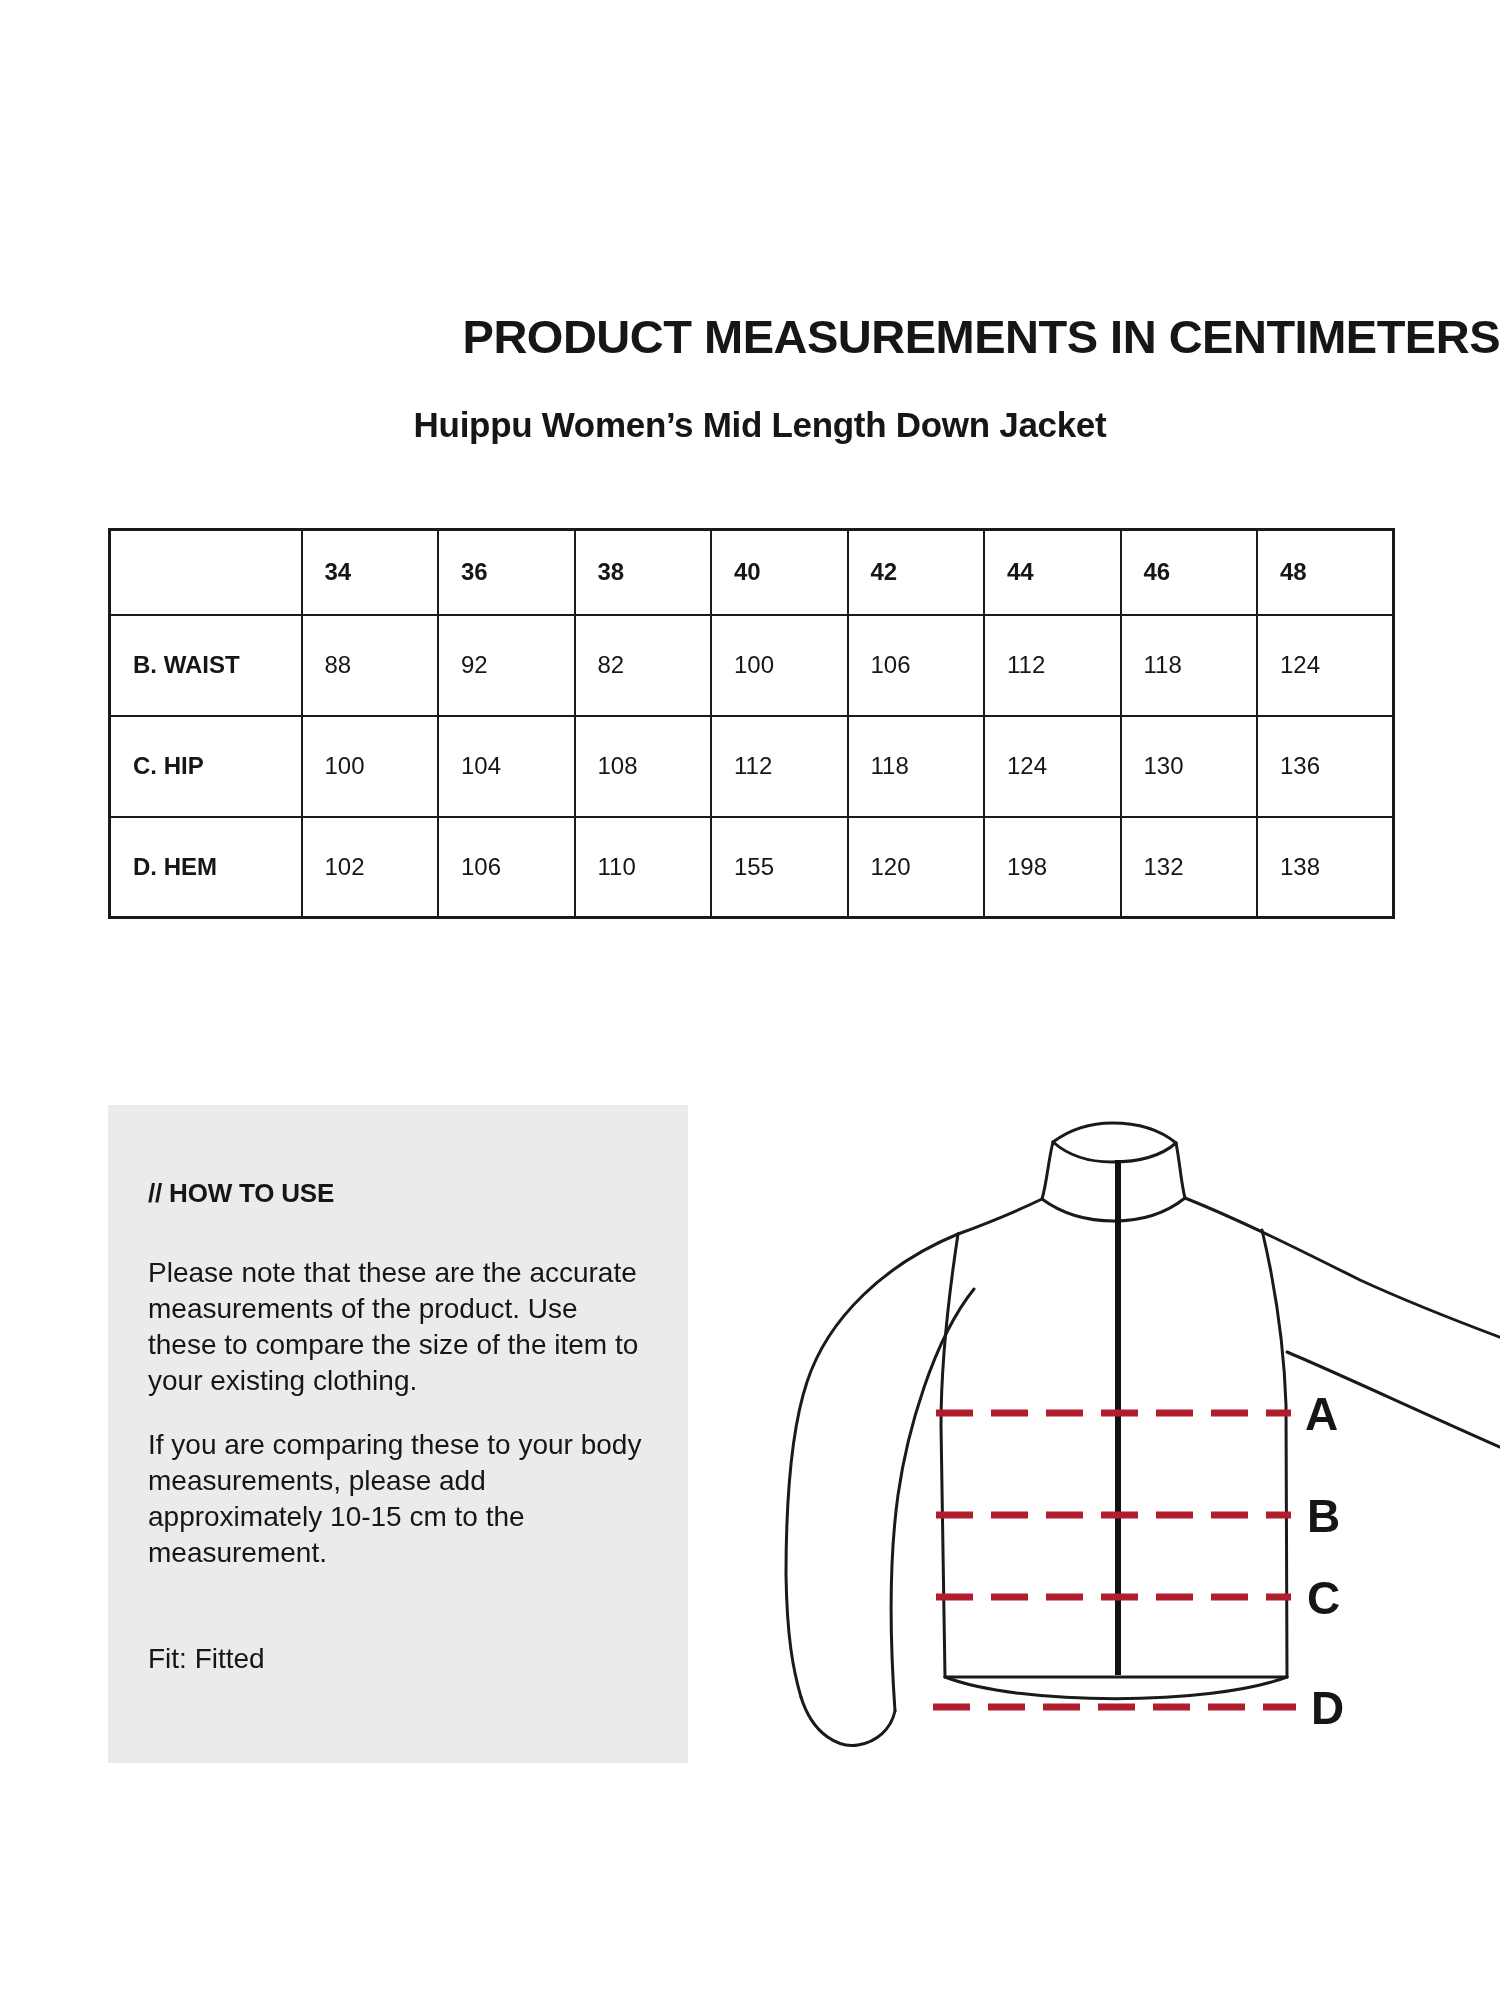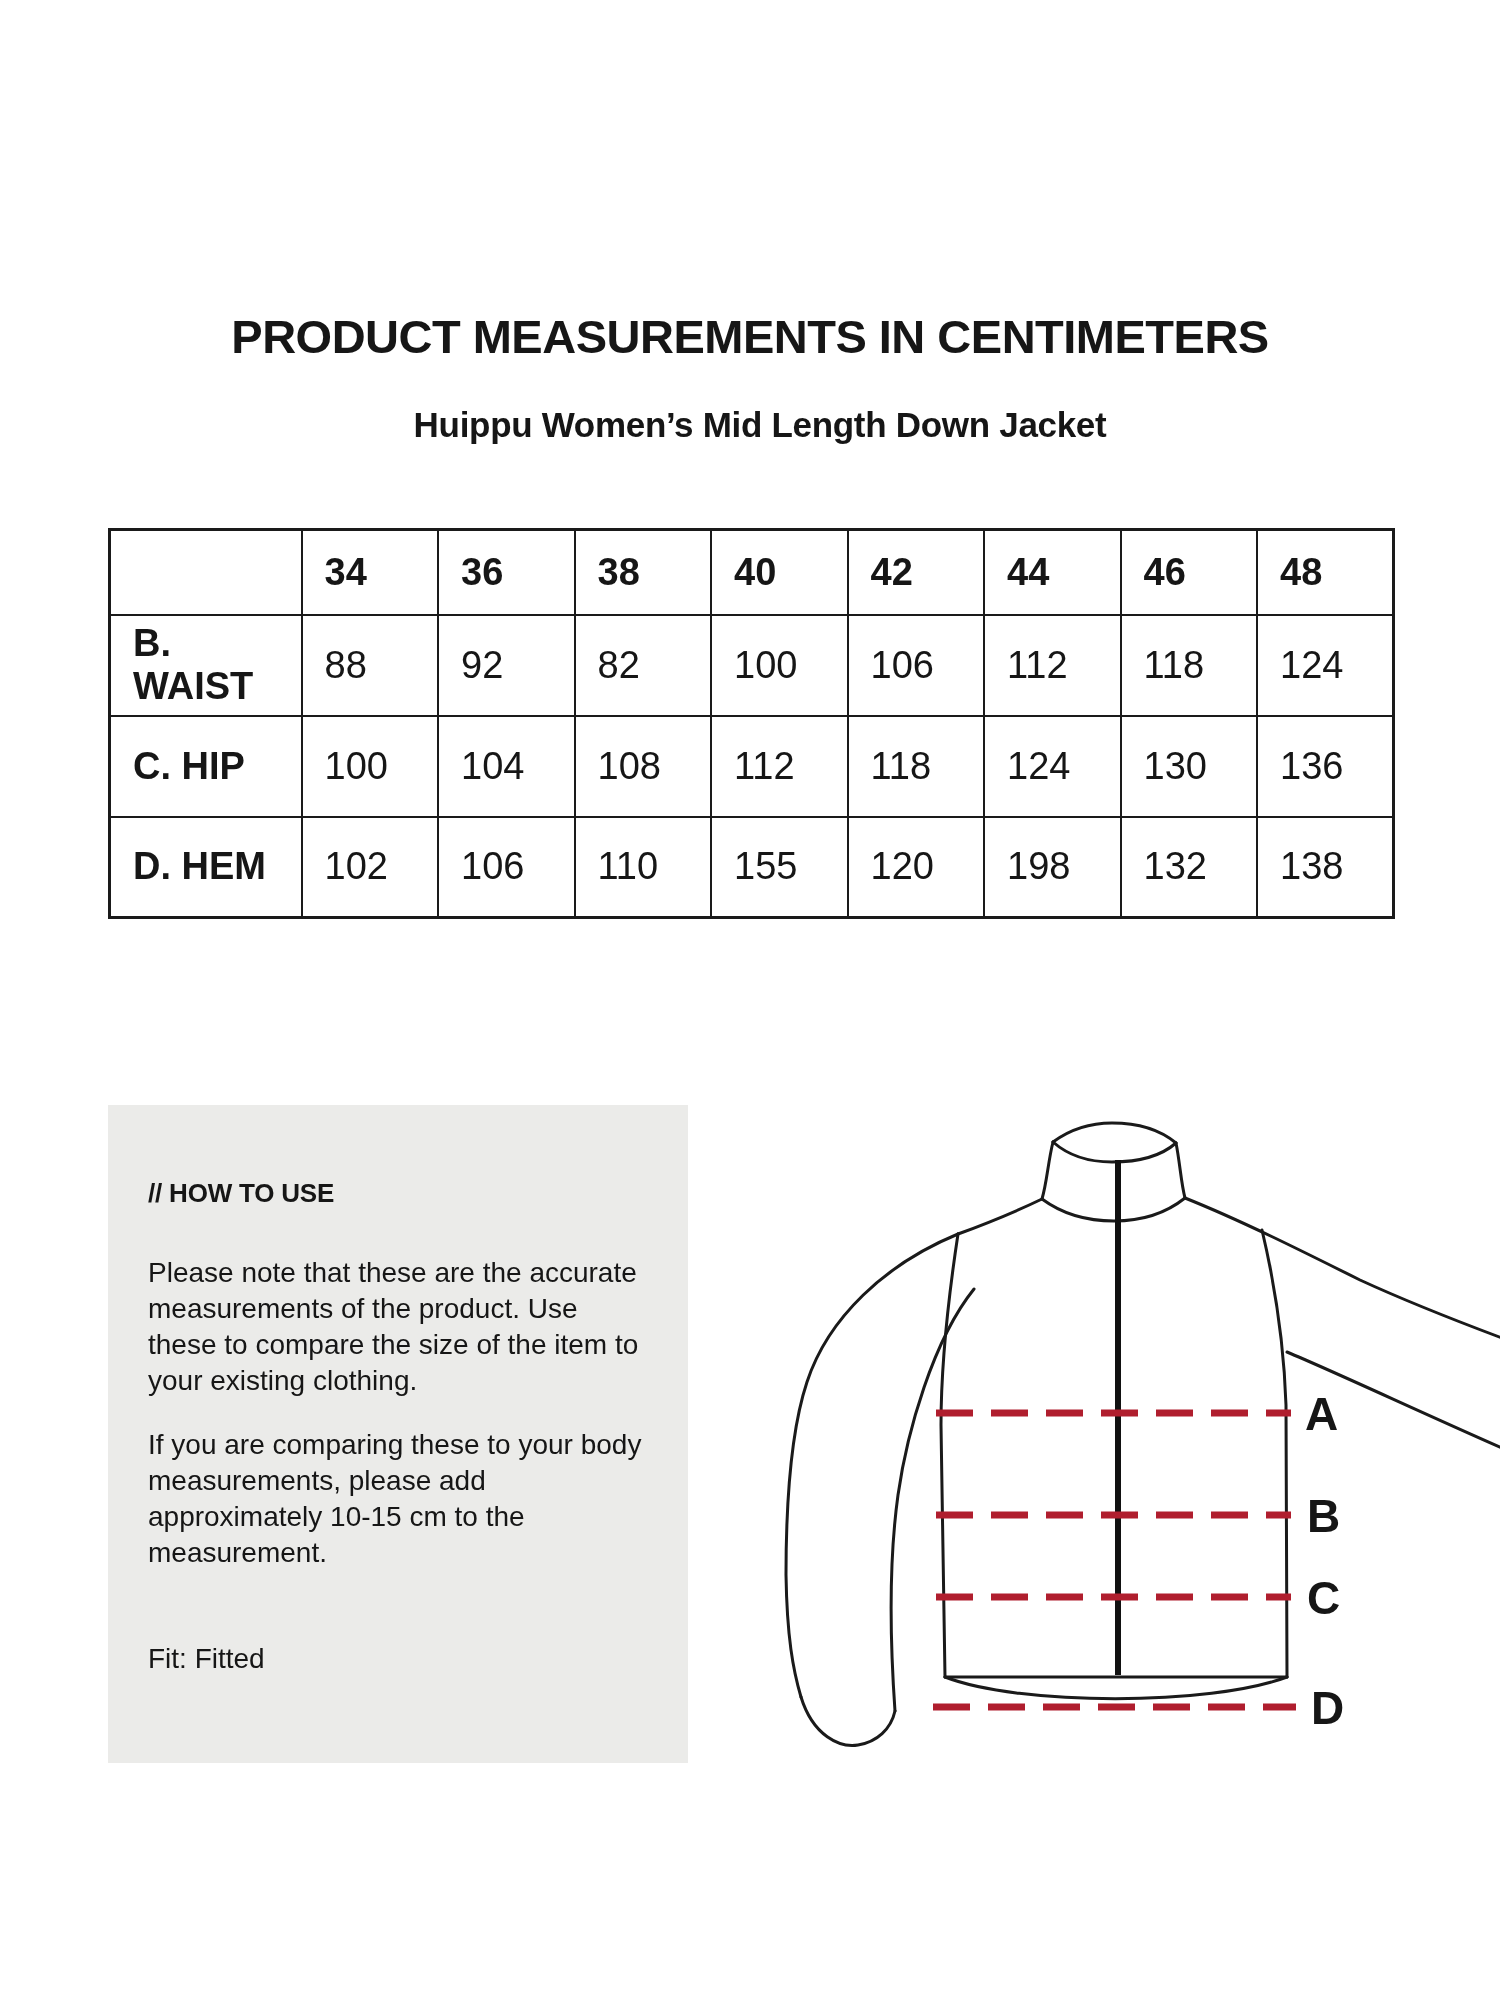"PRODUCT MEASUREMENTS IN CENTIMETERS" .title { text-align: center -> right }
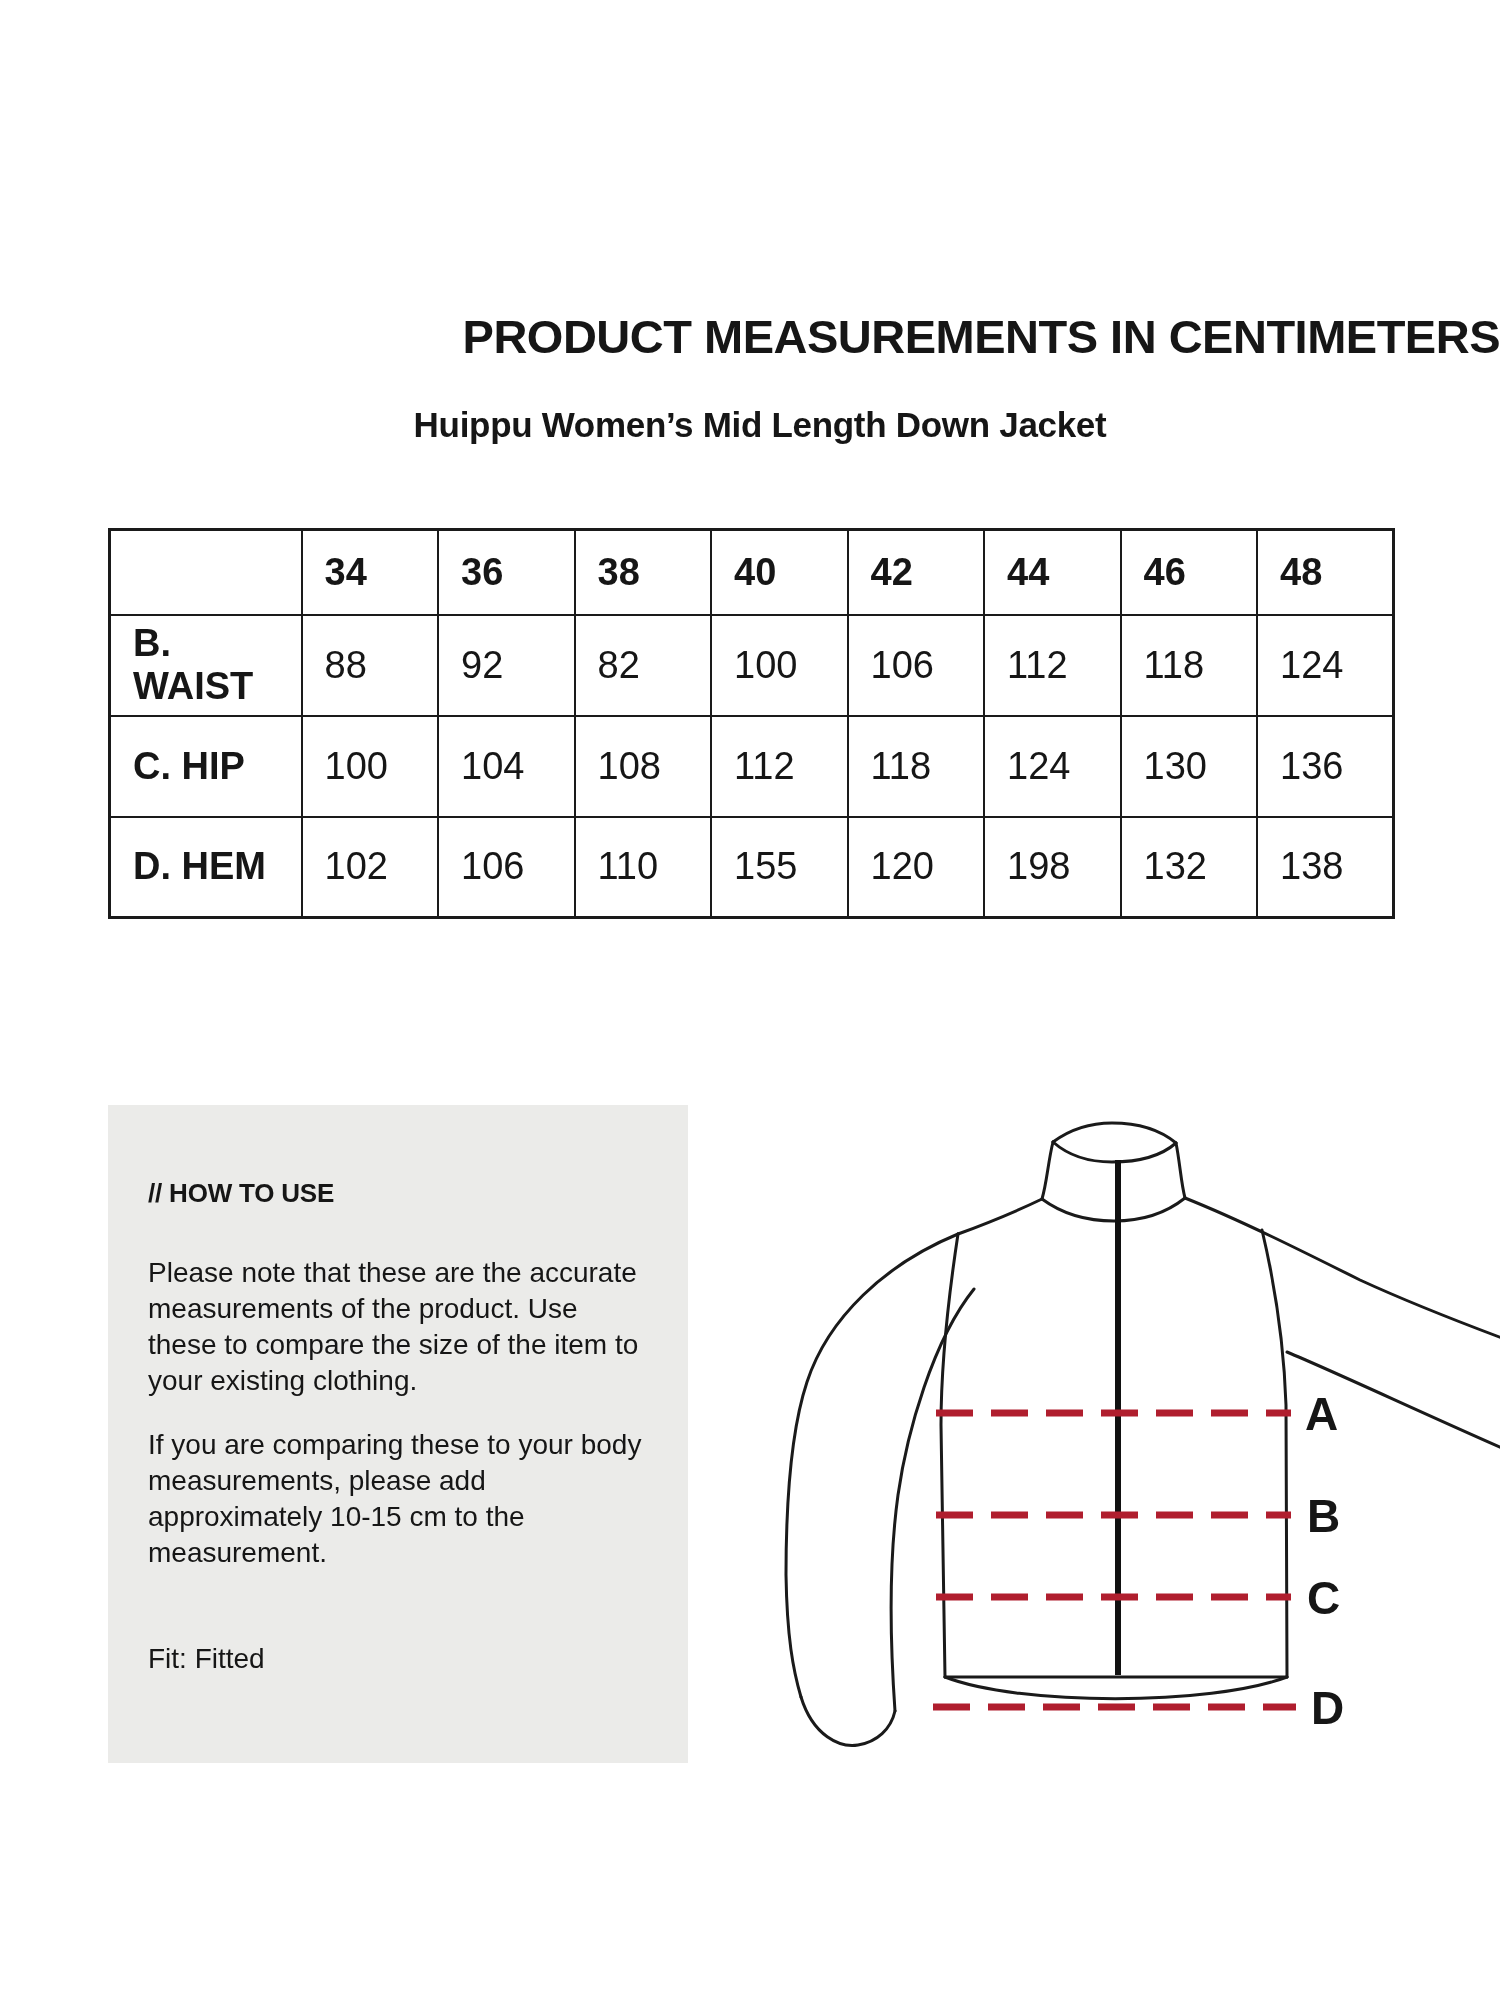"34" table.size-table th, table.size-table td { font-size: 38px -> 24px }
